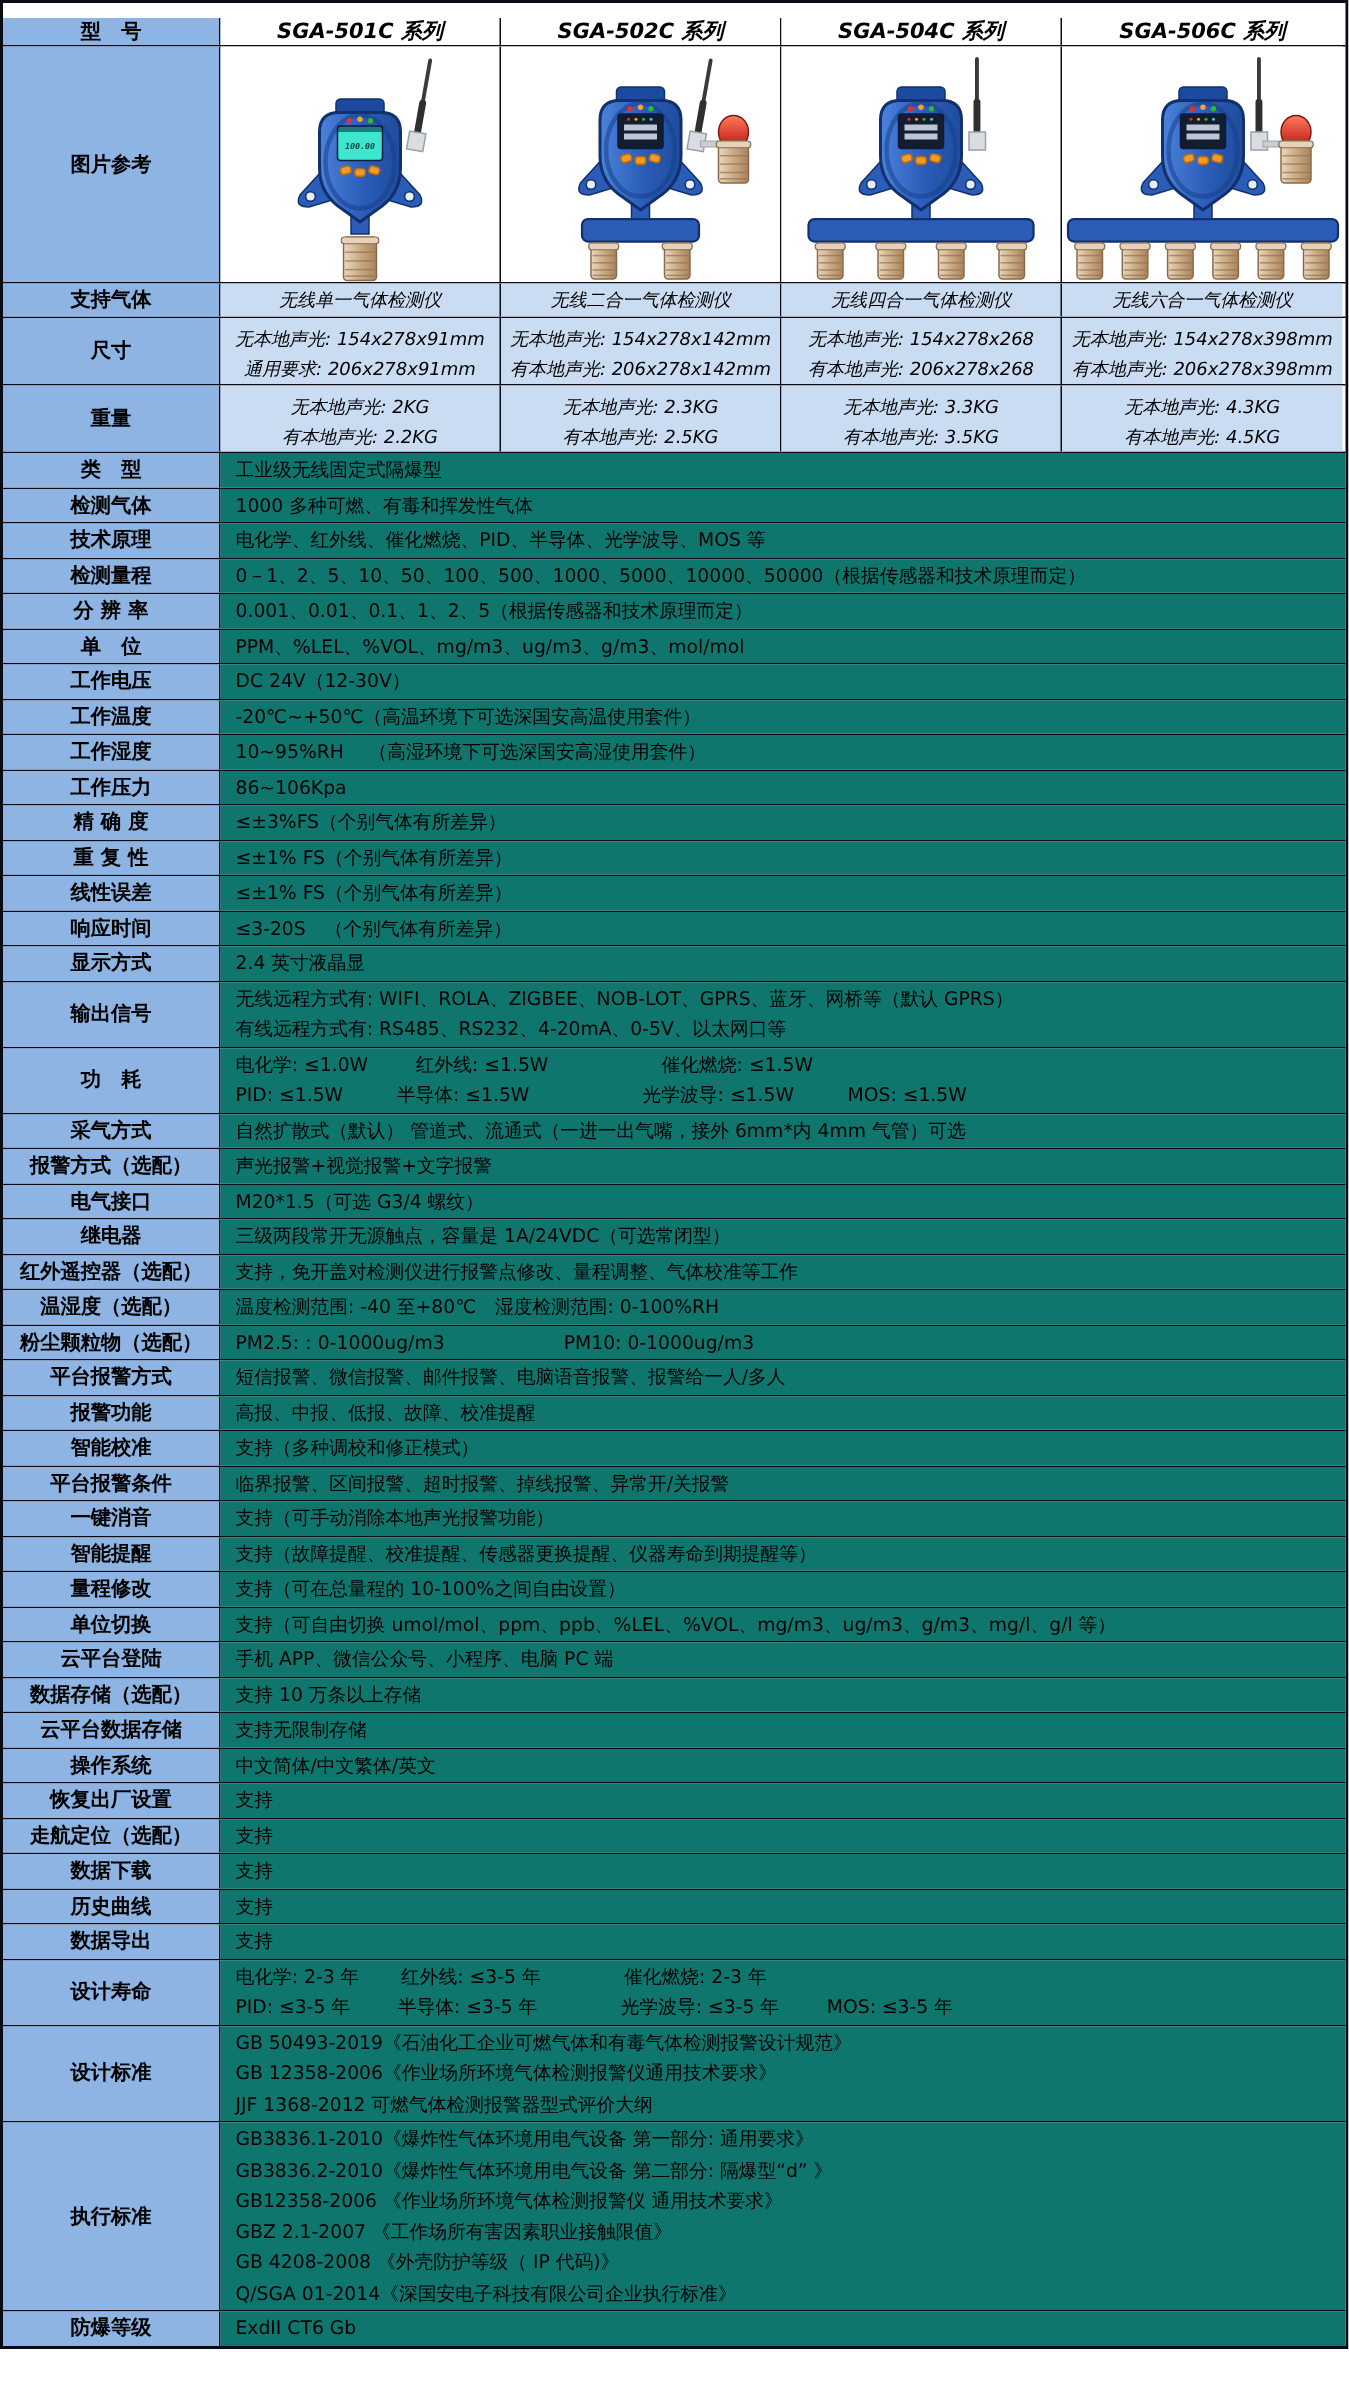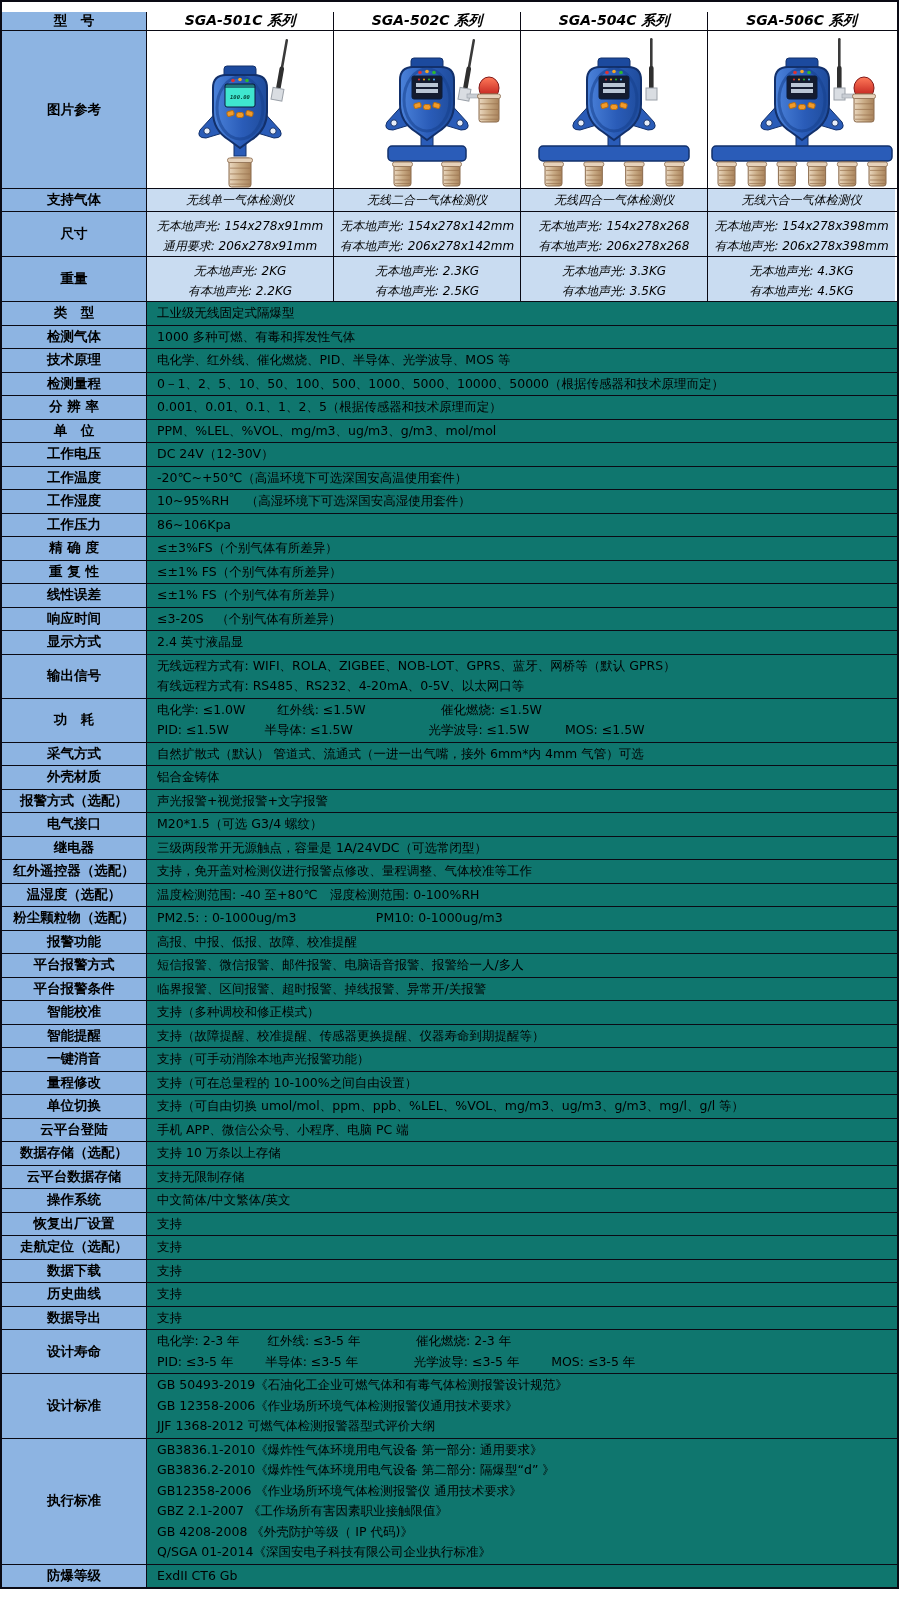"外壳材质" div.row { html: <div> <div>外壳材质</div> <div> <div>铝合金铸体</div> </div> </div> -> none }
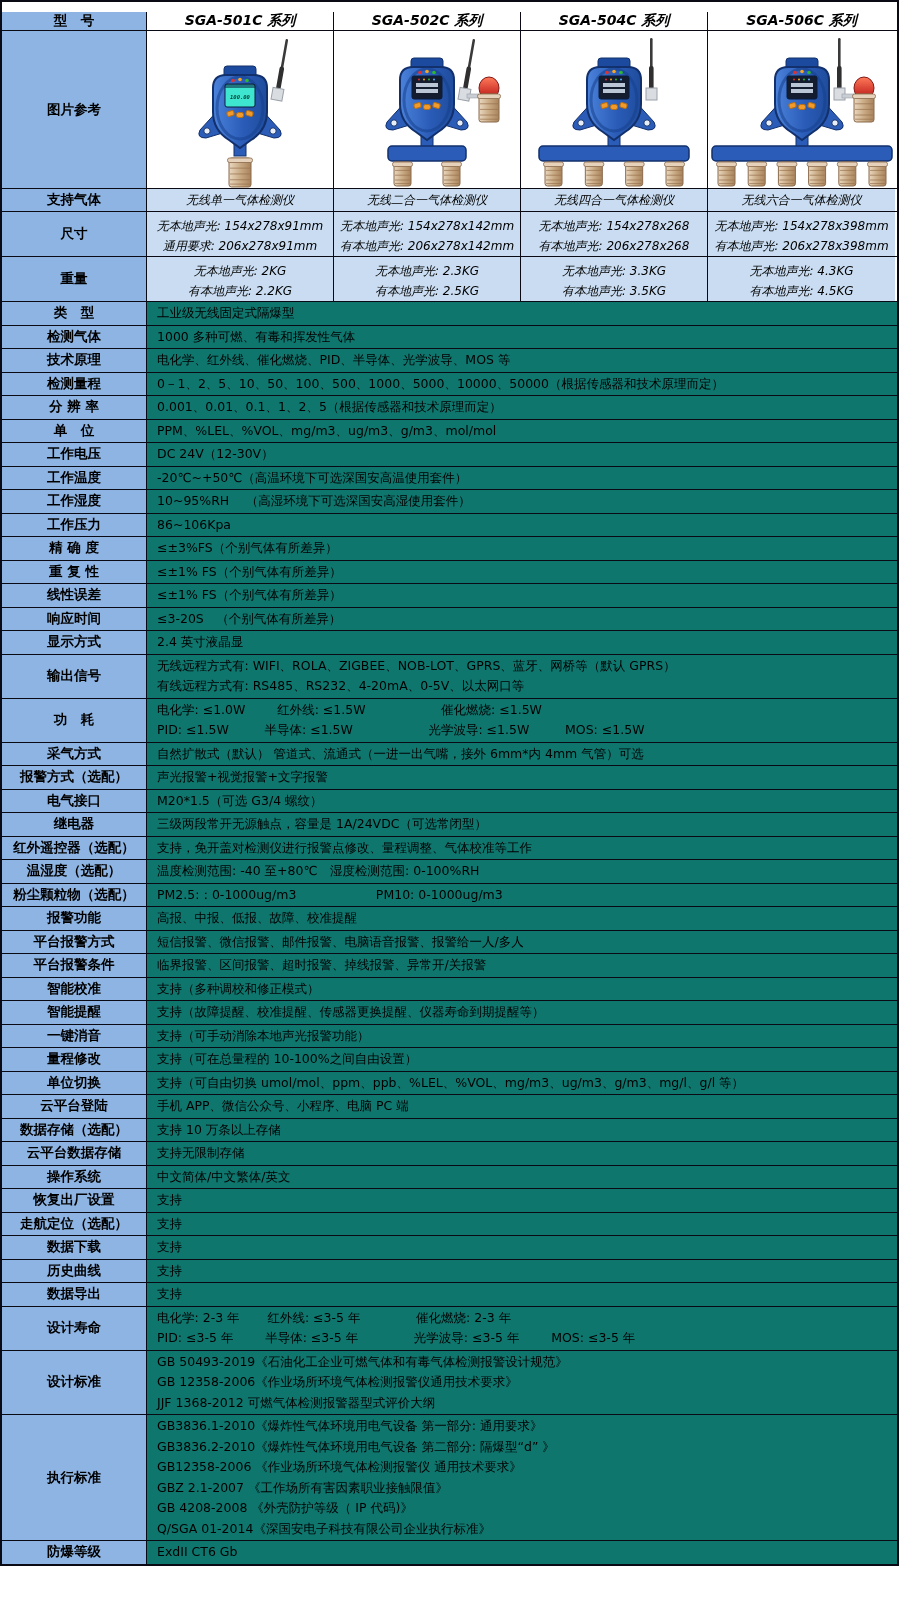"报警功能" div.row { order: before "平台报警方式" -> after "平台报警方式" }
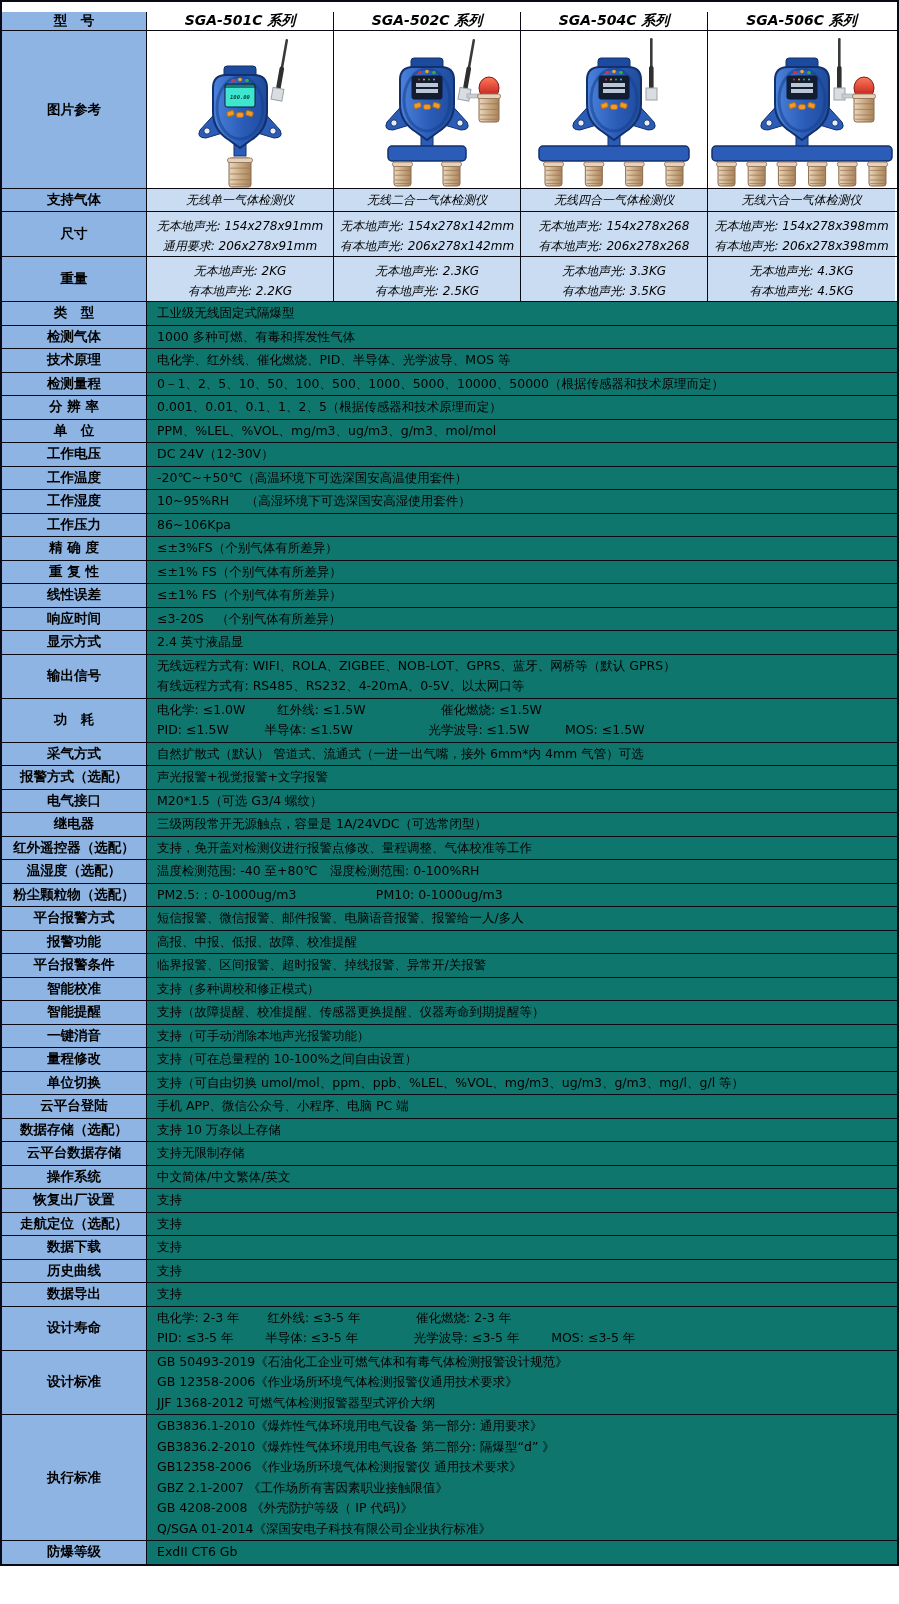"平台报警条件" div.row { order: before "智能校准" -> after "智能校准" }
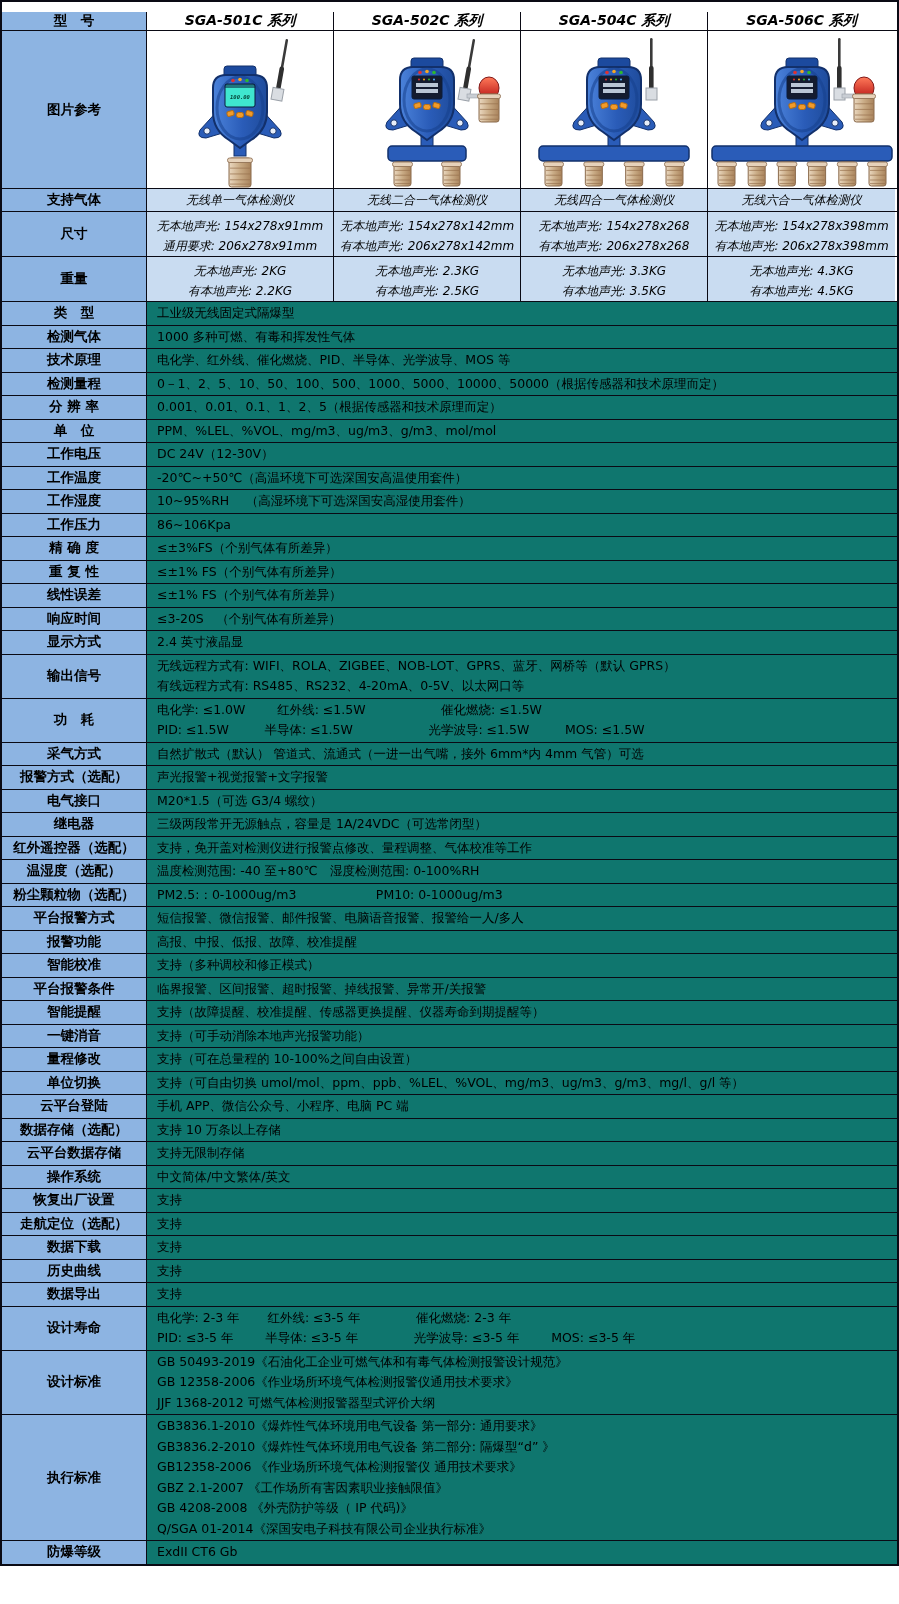"智能提醒" div.row { order: before "一键消音" -> after "一键消音" }
